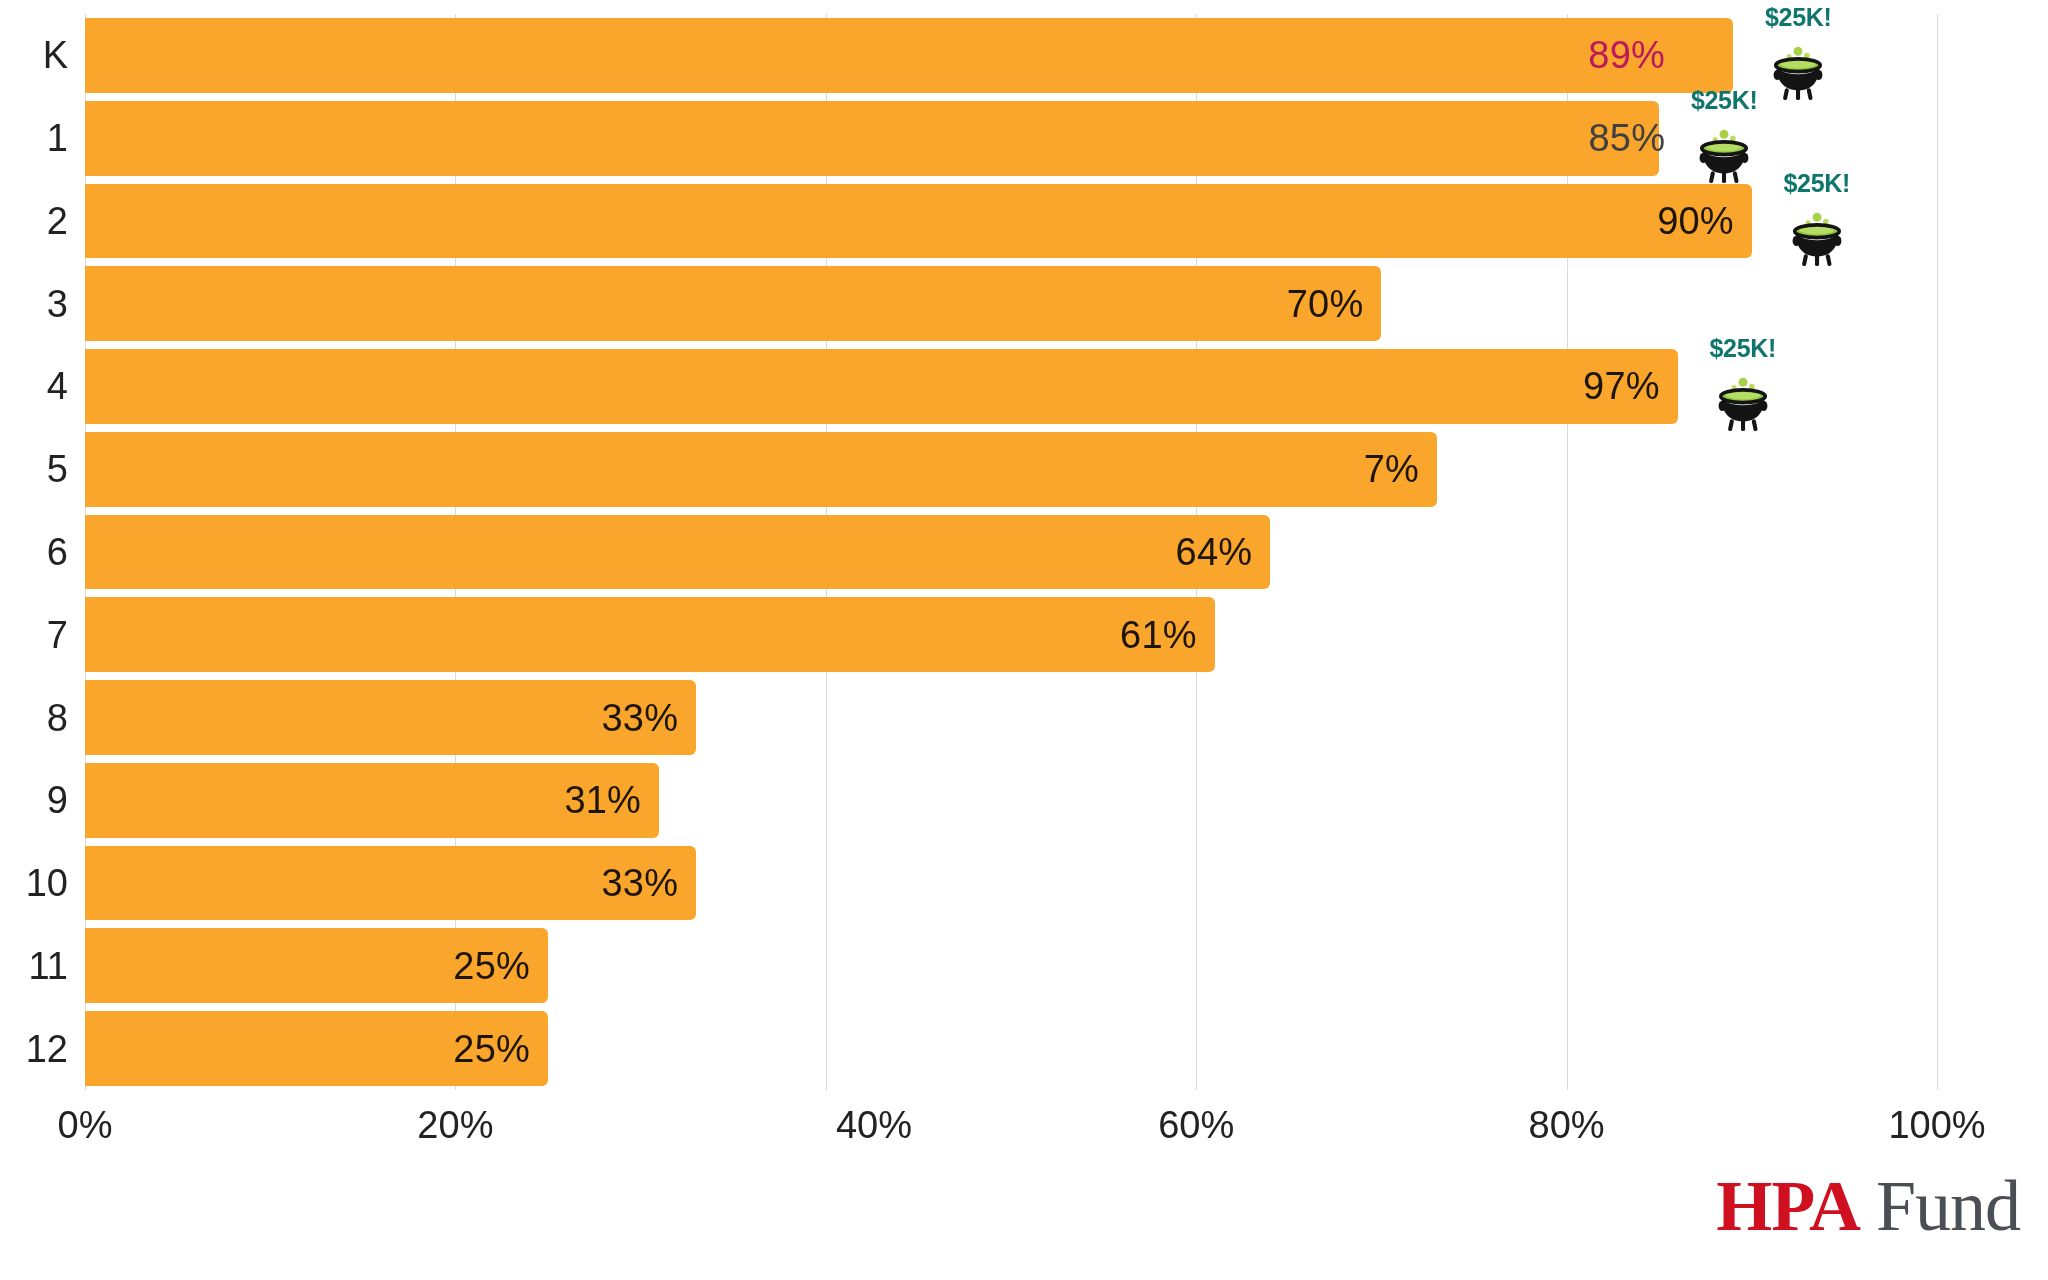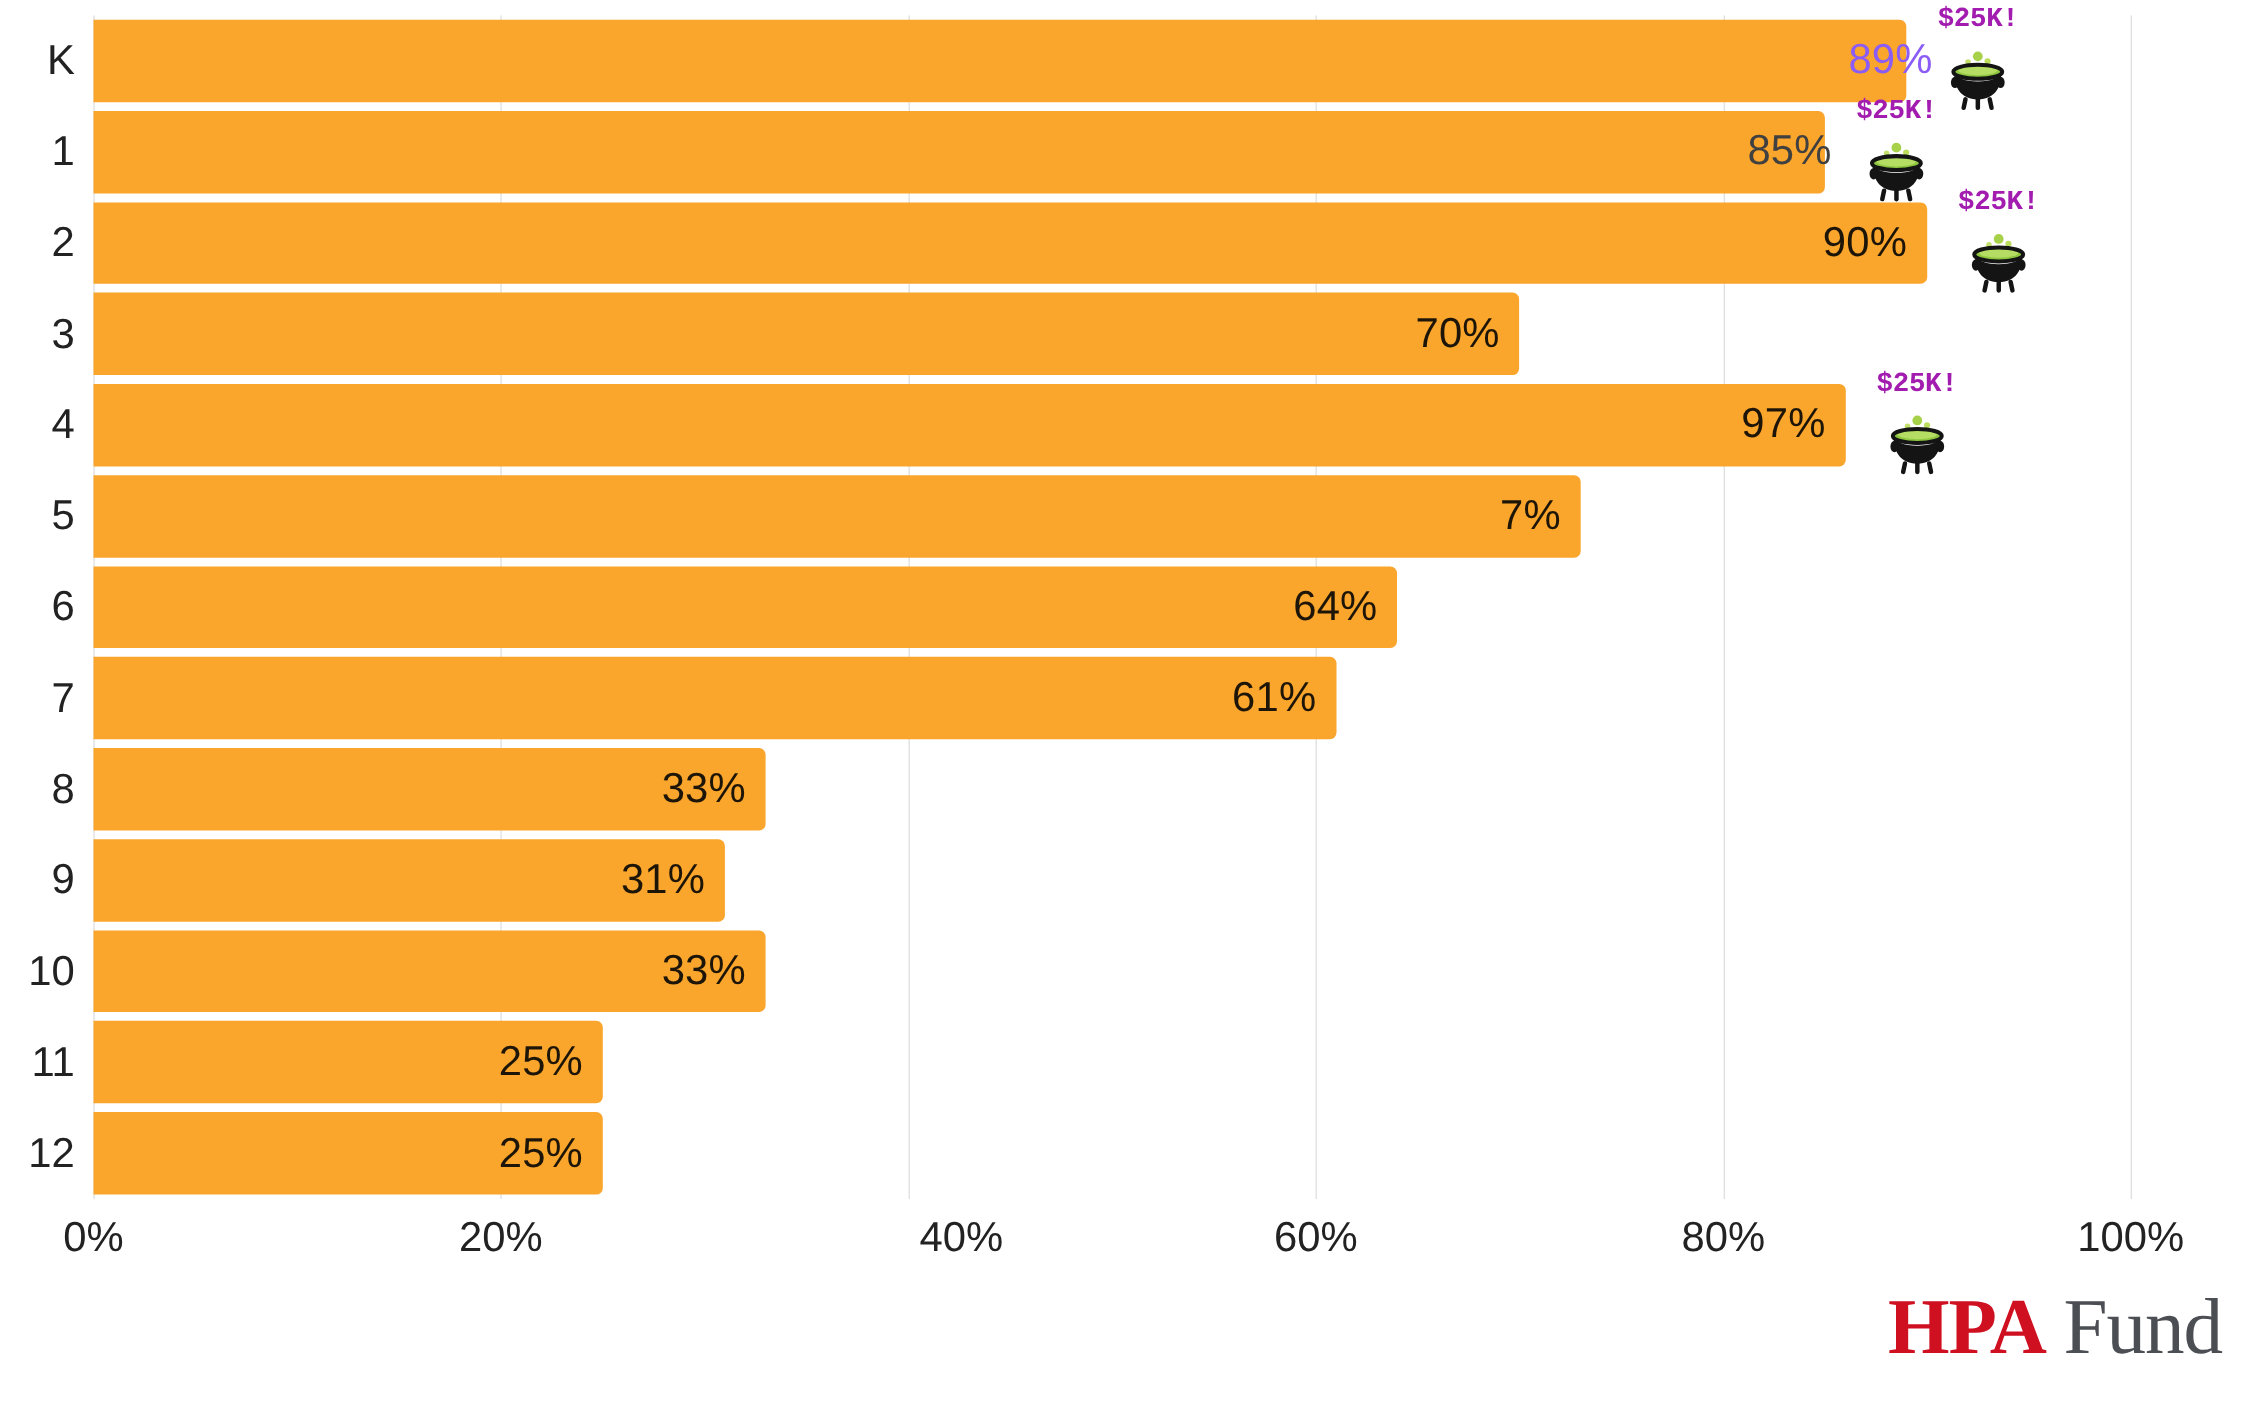"$25K!" .badge-label { color: #a21caf -> #0f766e; font-family: Liberation Mono, monospace -> Liberation Sans, sans-serif }
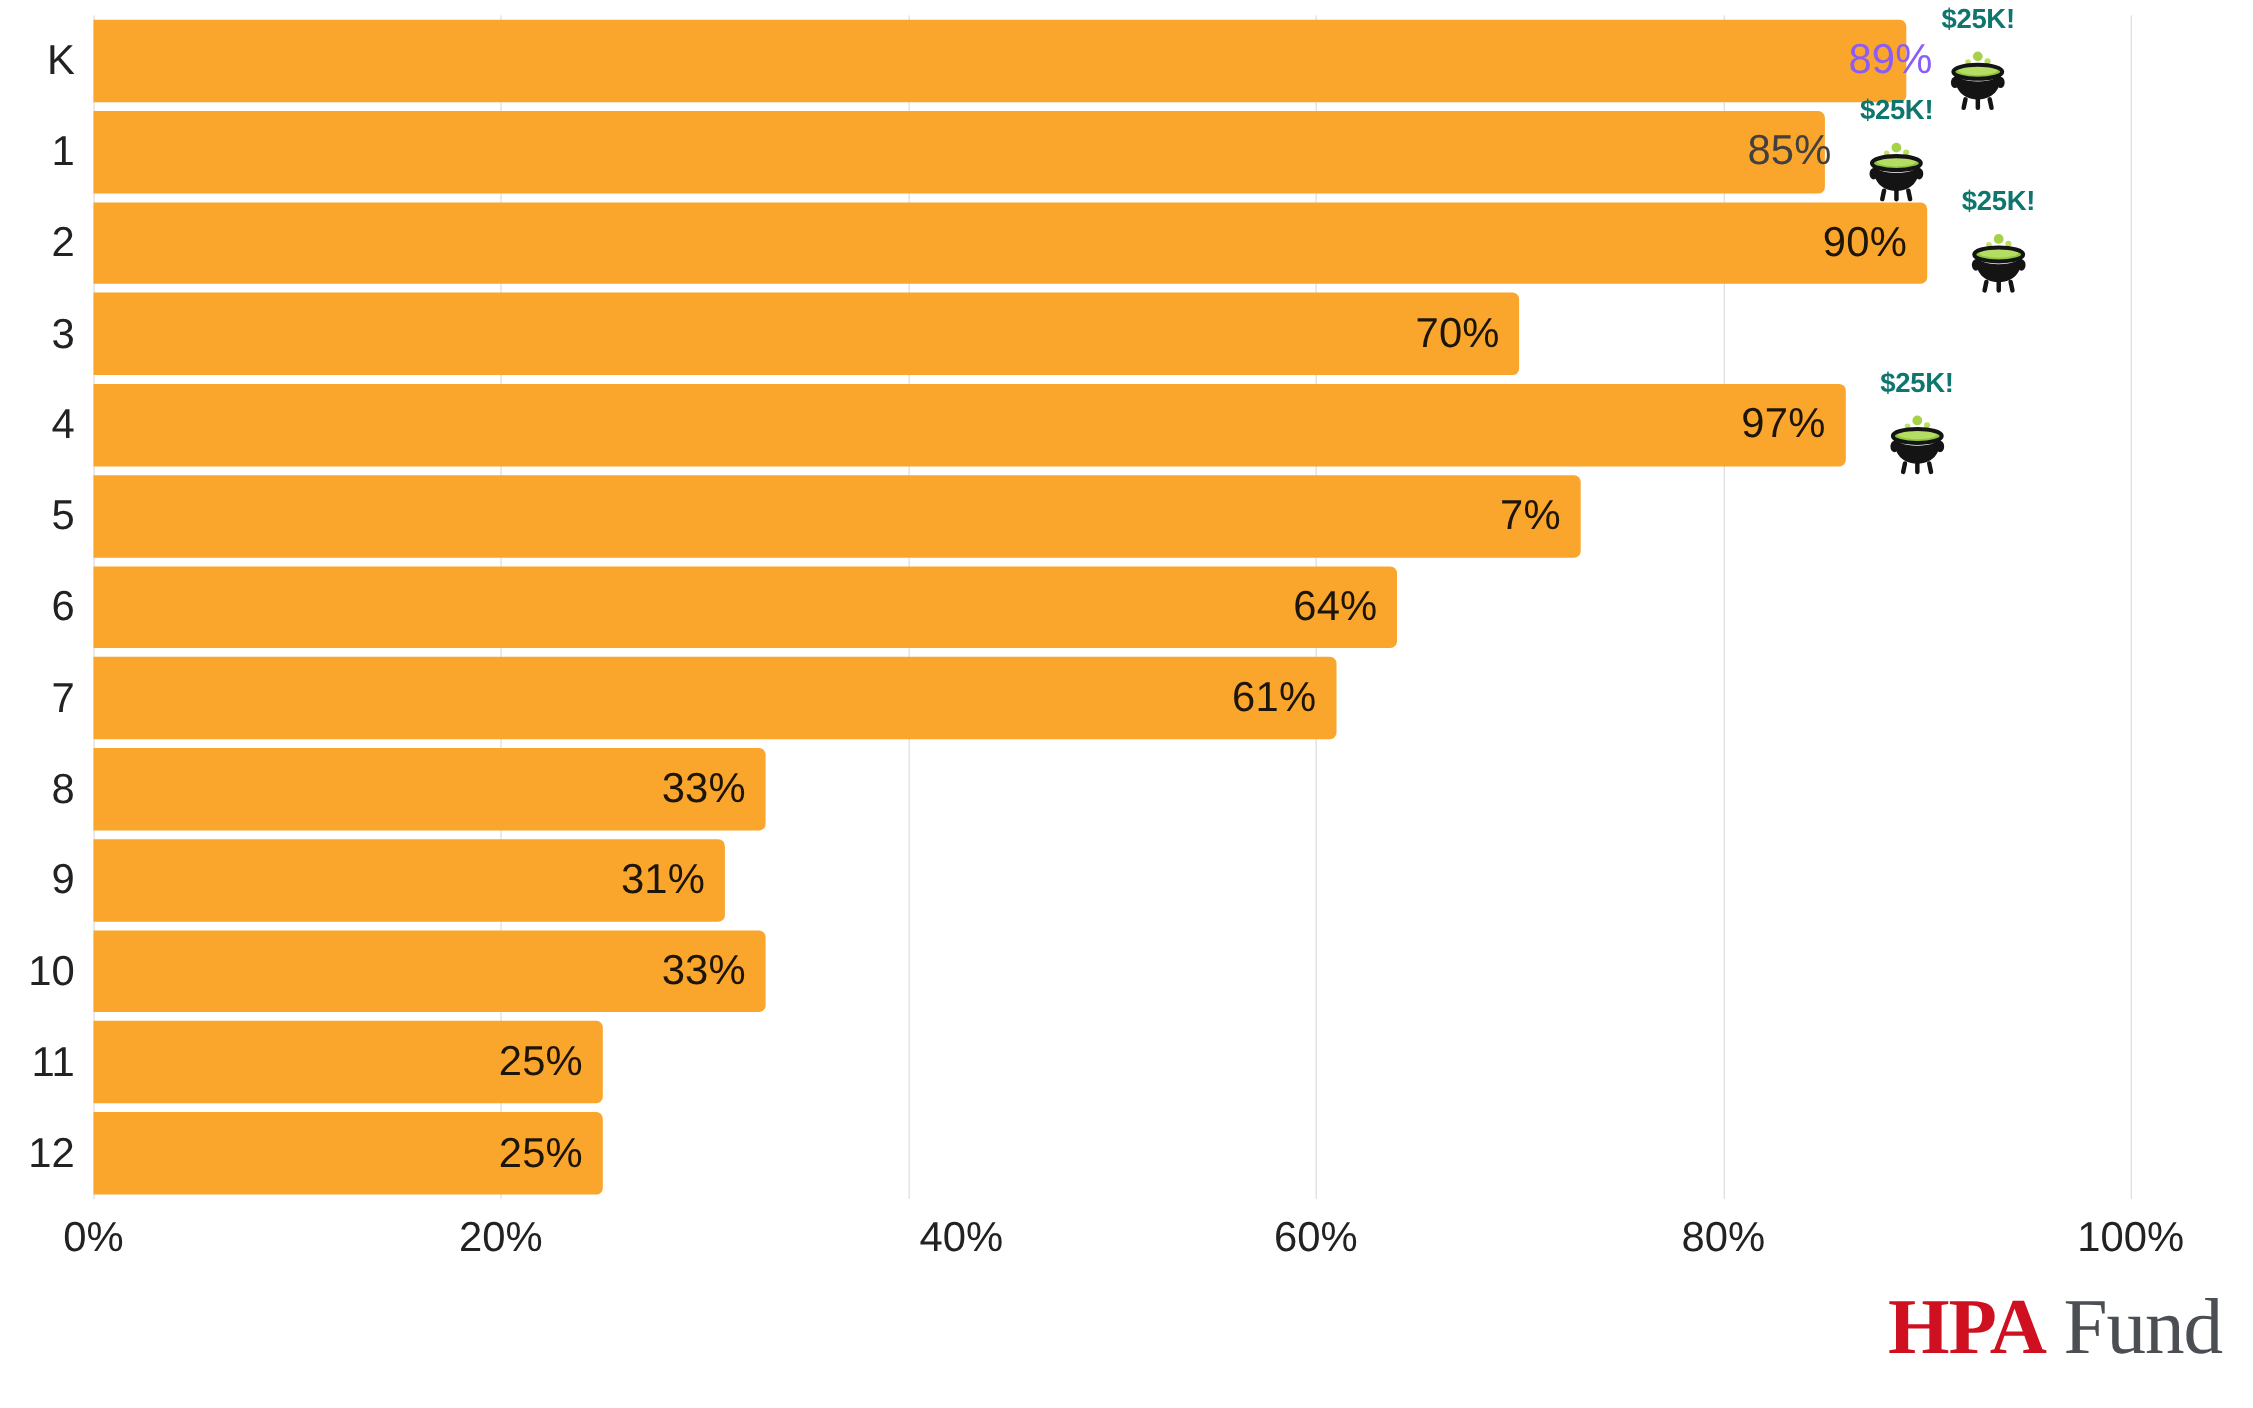"89%" div.bar-value { color: #8b5cf6 -> #be185d; left: 1672px -> 1580px }
